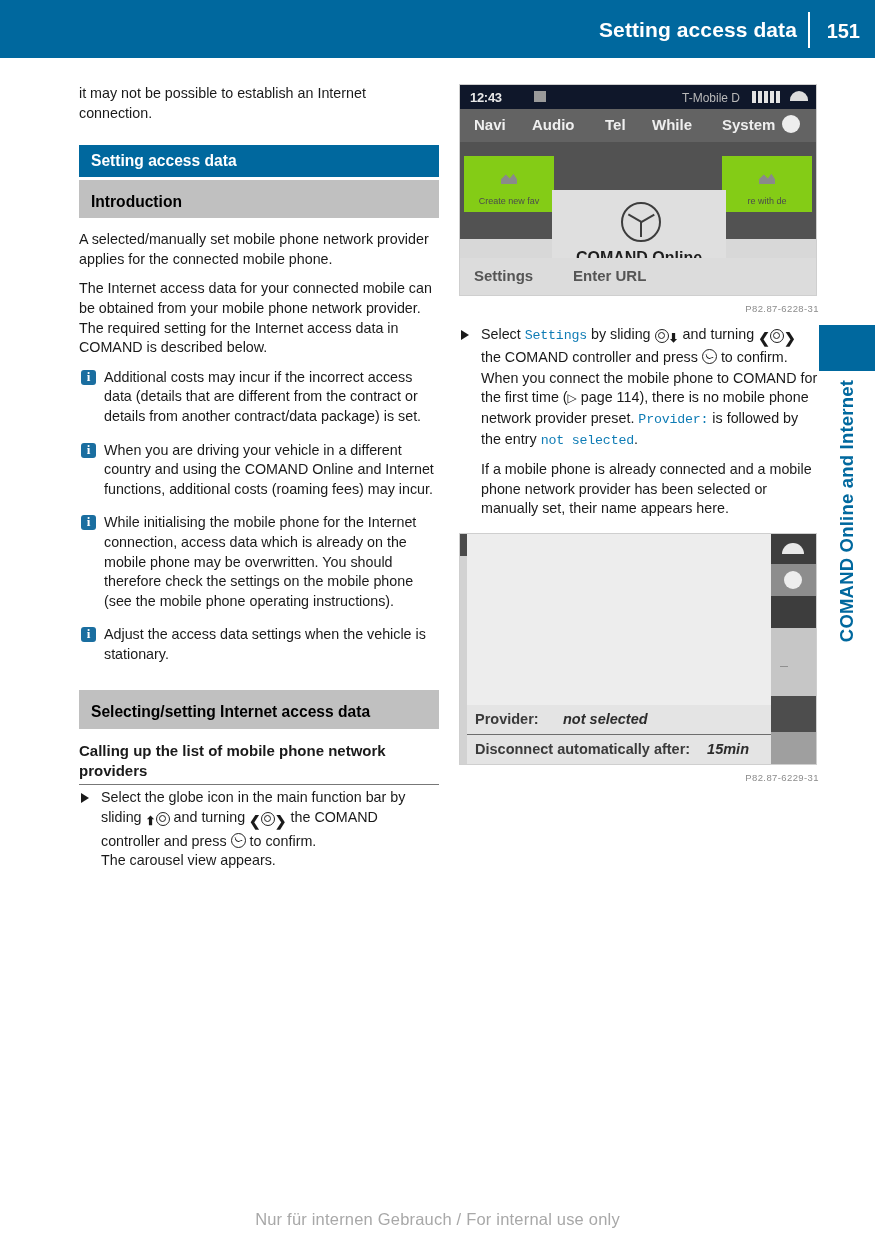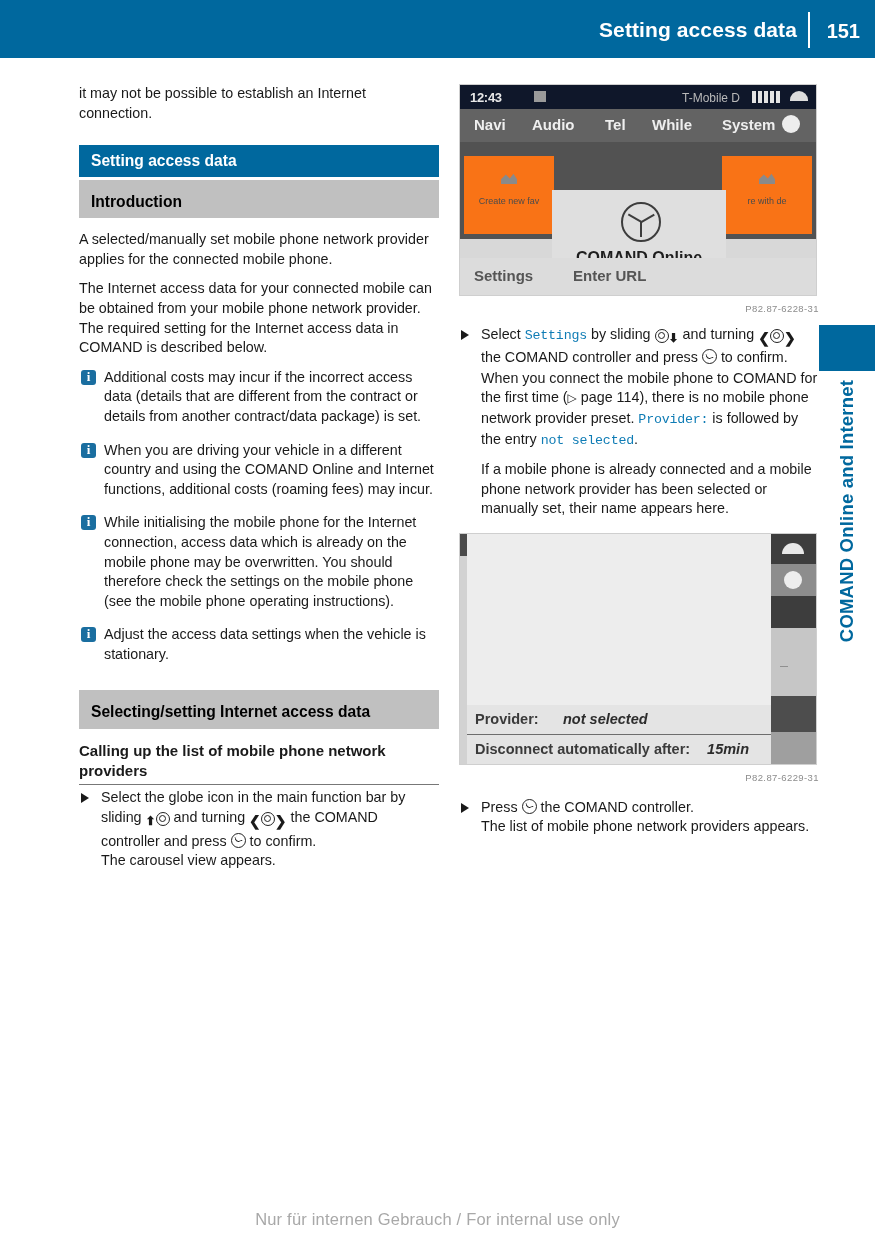"Create new fav" .s1-card { background: #f97316 -> #84cc16; height: 78px -> 56px }
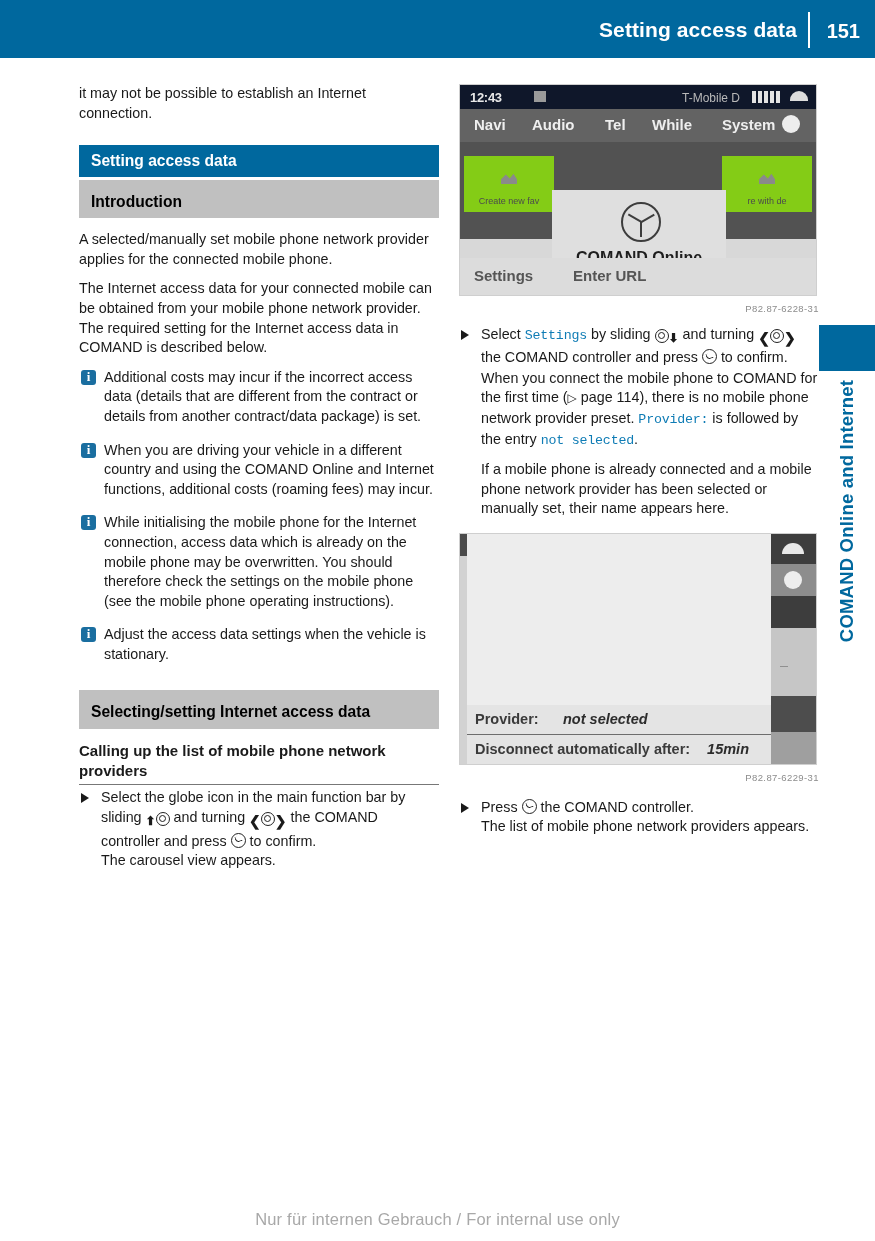"Press the COMAND controller." div.step { html: <div> <span></span> <span>Press</span> <span></span> <span>the COMAND controller.</span> <div>The list of mobile phone network providers appears.</div> </div> -> none }
